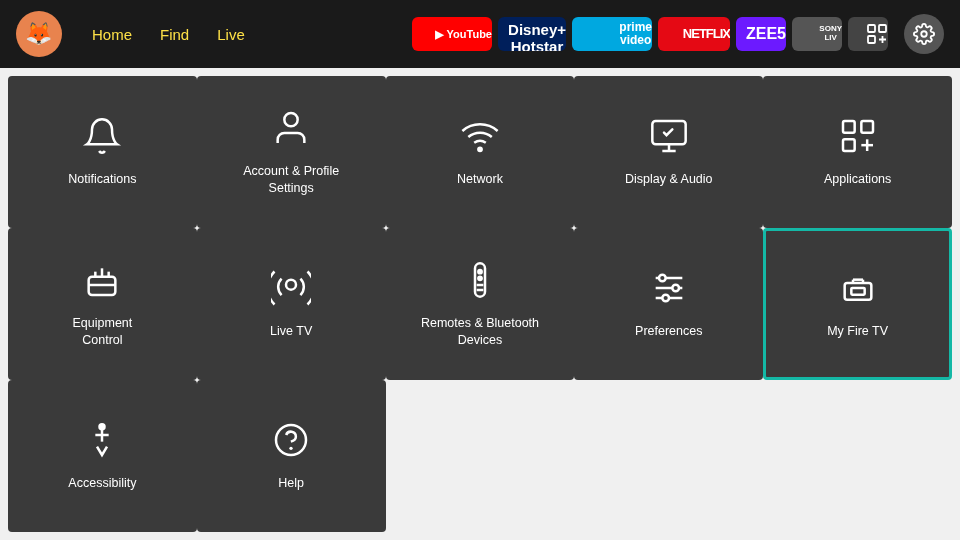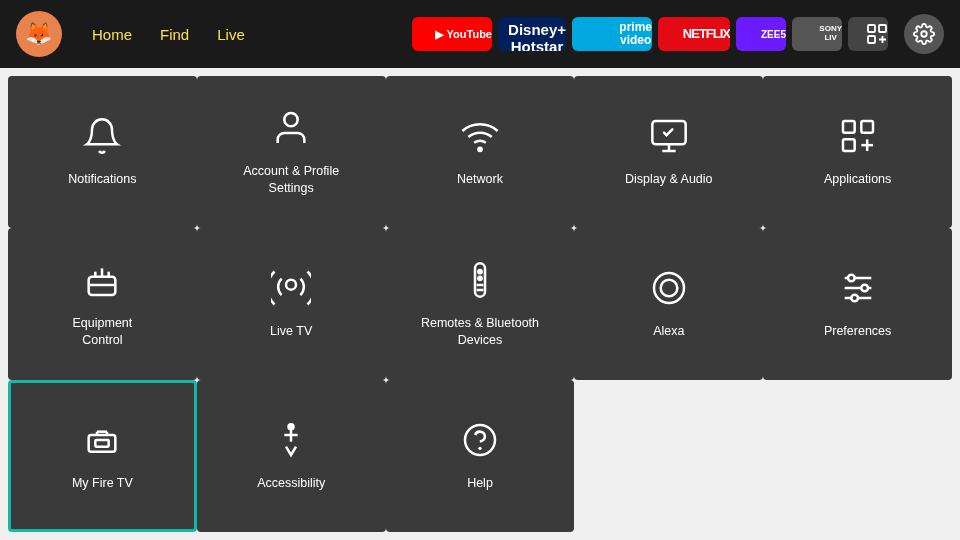"ZEE5" span { font-size: 10px -> 16px }
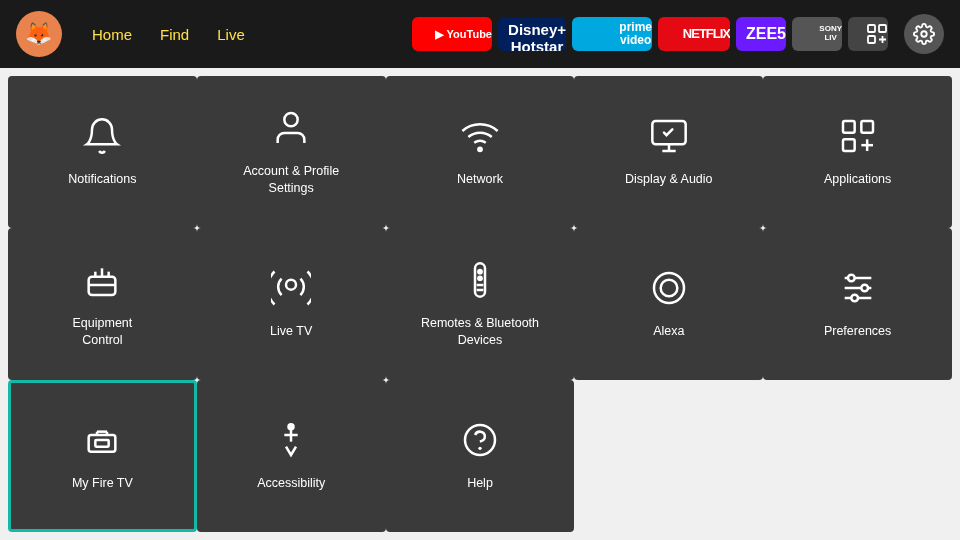"Alexa" div.tile { html: <div> <div> <svg> <circle></circle> <circle></circle> </svg> </div> <span>Alexa</span> </div> -> none }
